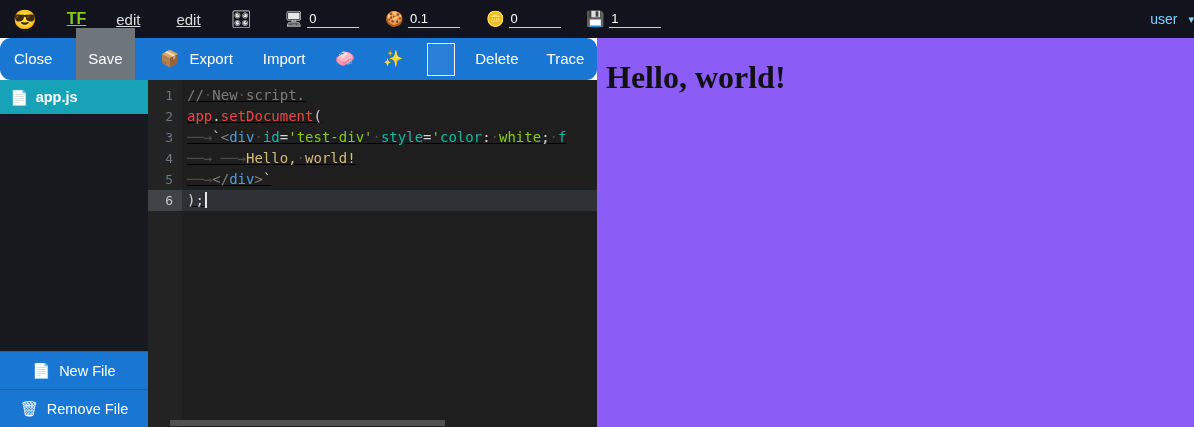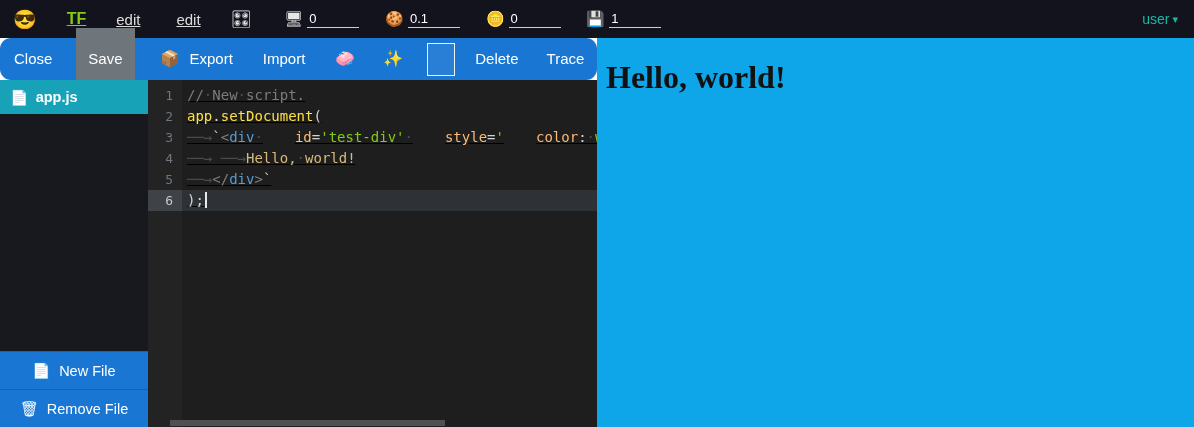"user" .user { color: #14b8a6 -> #7dd3fc; gap: 3px -> 11px; margin-right: 16px -> none }
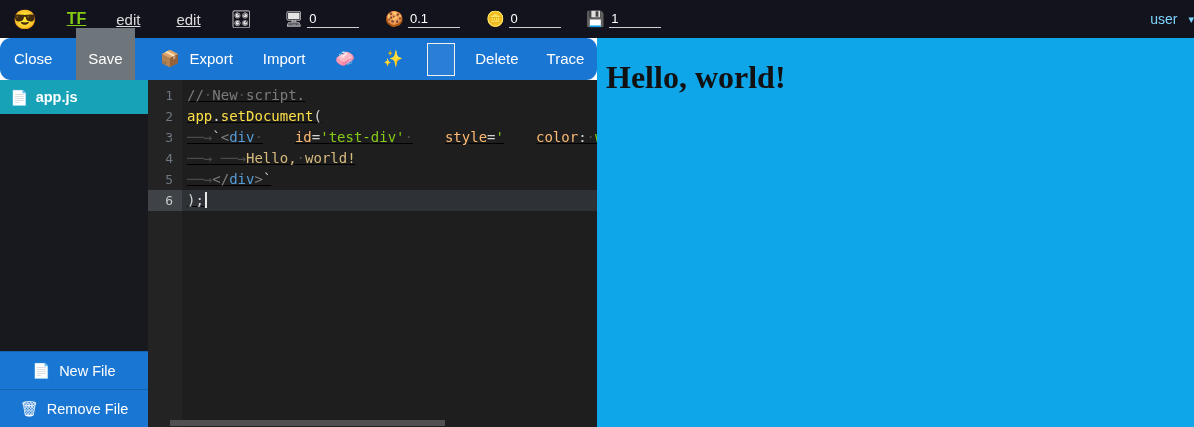"Hello, world!" .preview { background: #0ea5e9 -> #8b5cf6 }
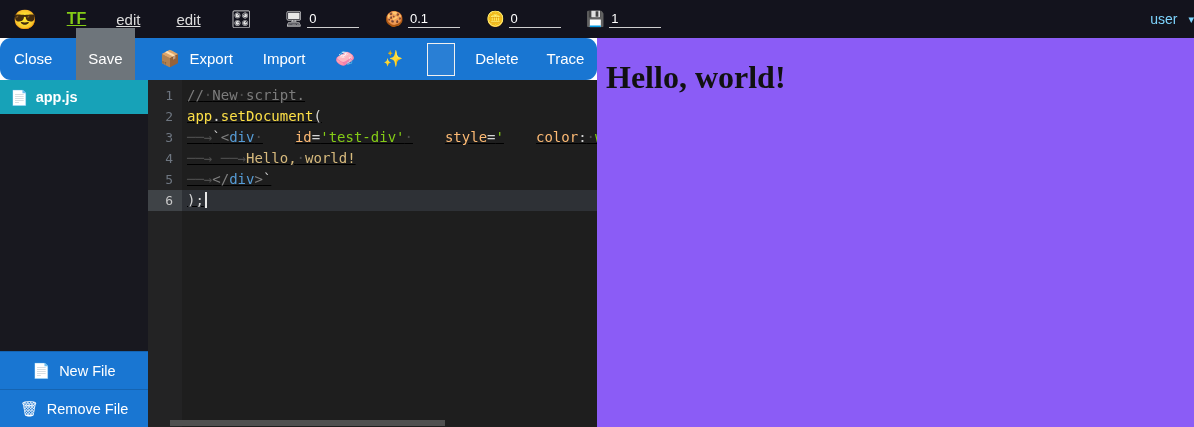"app" .tok-red { color: #fde047 -> #ef4444 }
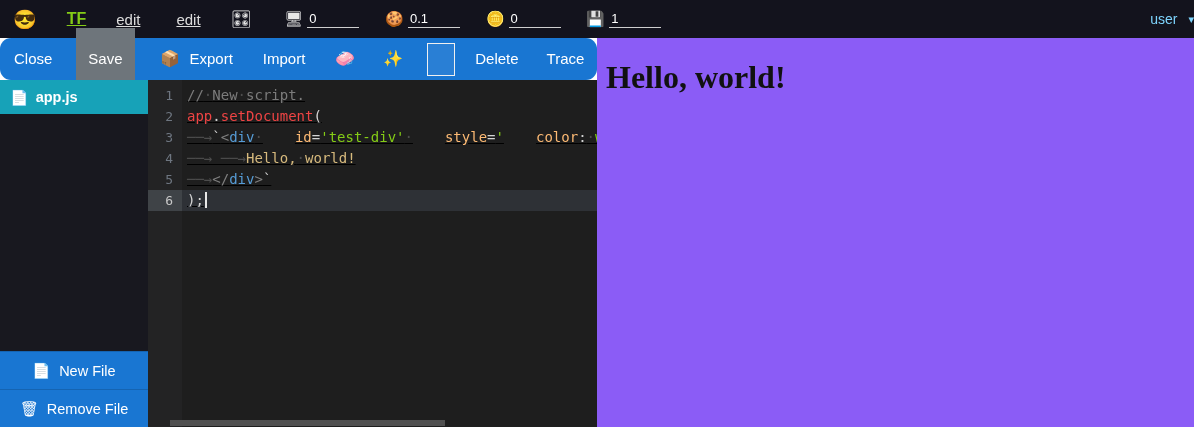"id" .tok-attr { color: #fdba74 -> #14b8a6; margin-left: 32px -> none }
